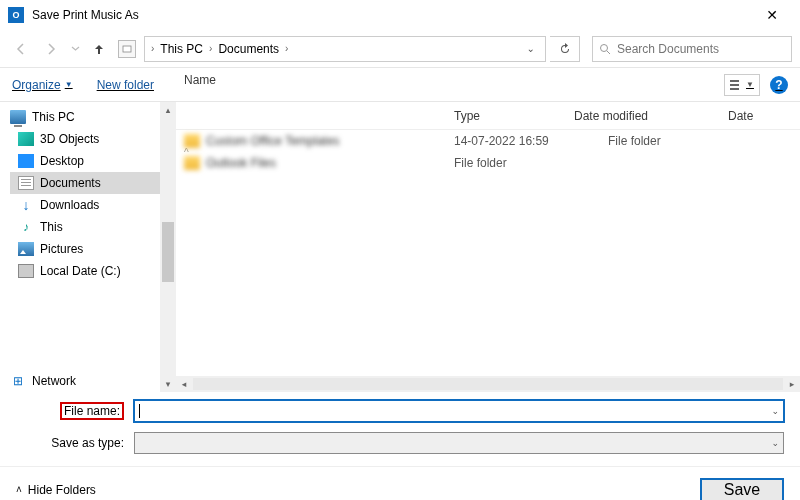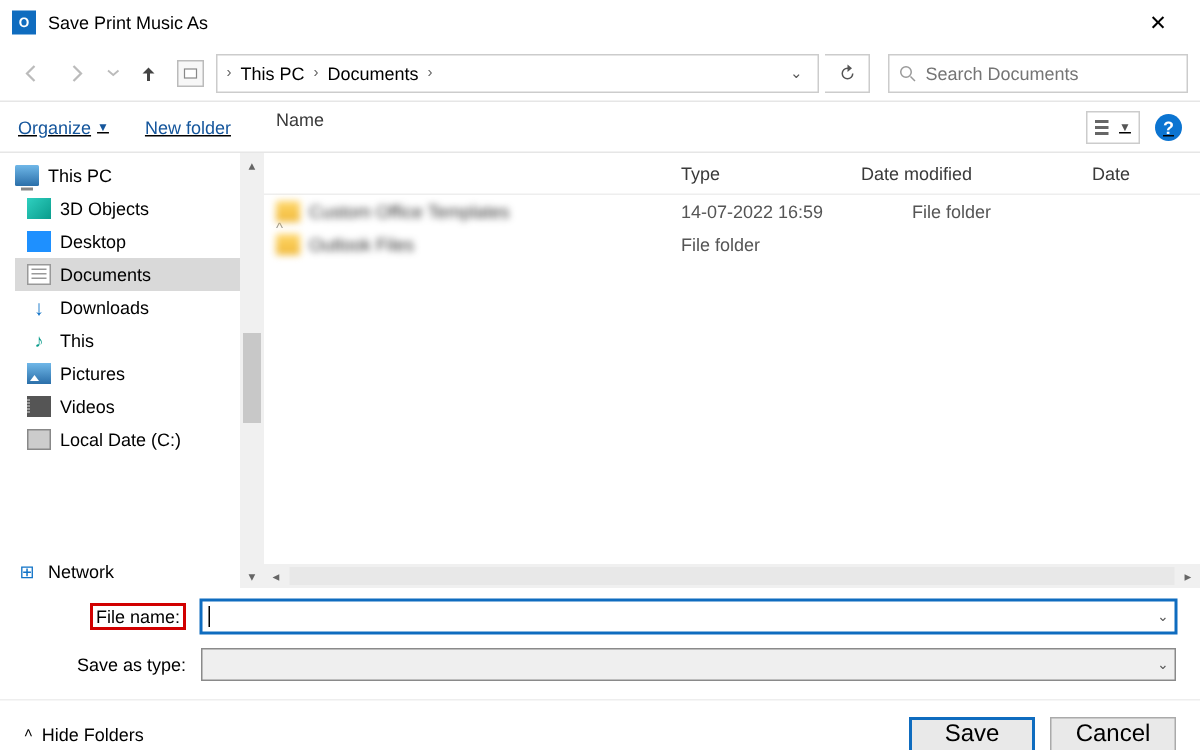"Videos" div.item { html: <div> <span></span> <span>Videos</span> </div> -> none }
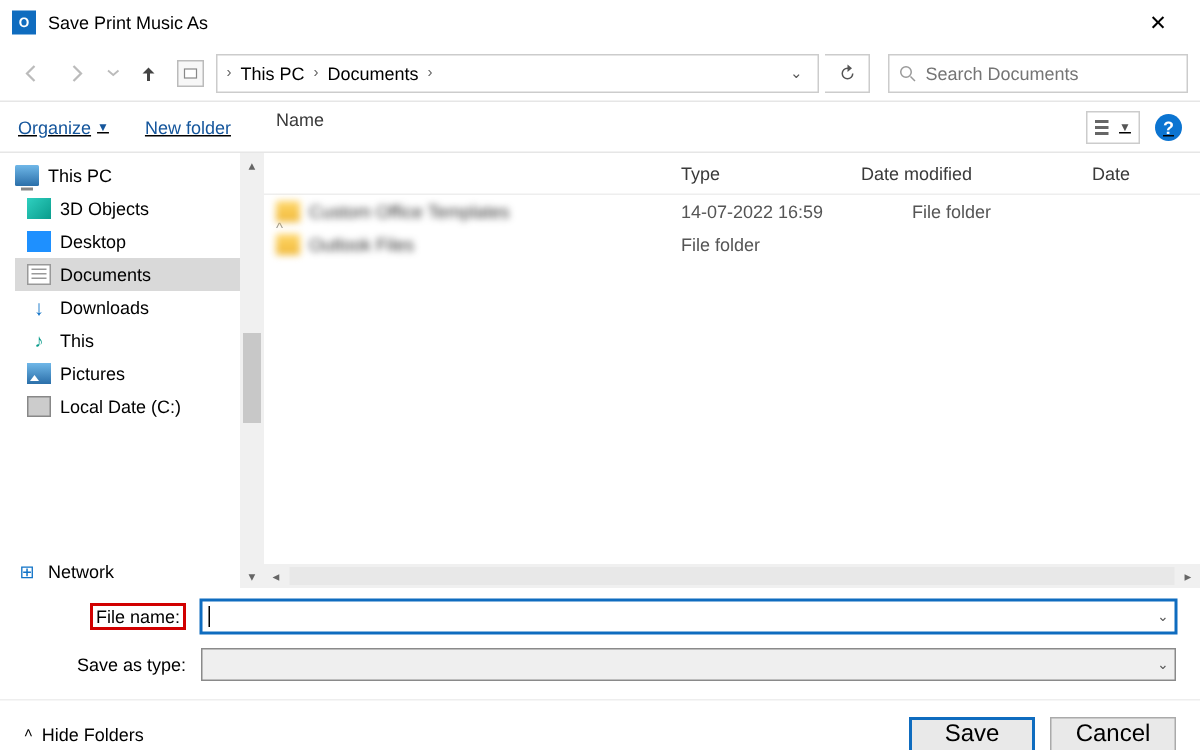"Cancel" button { html: <button>Cancel</button> -> none }
